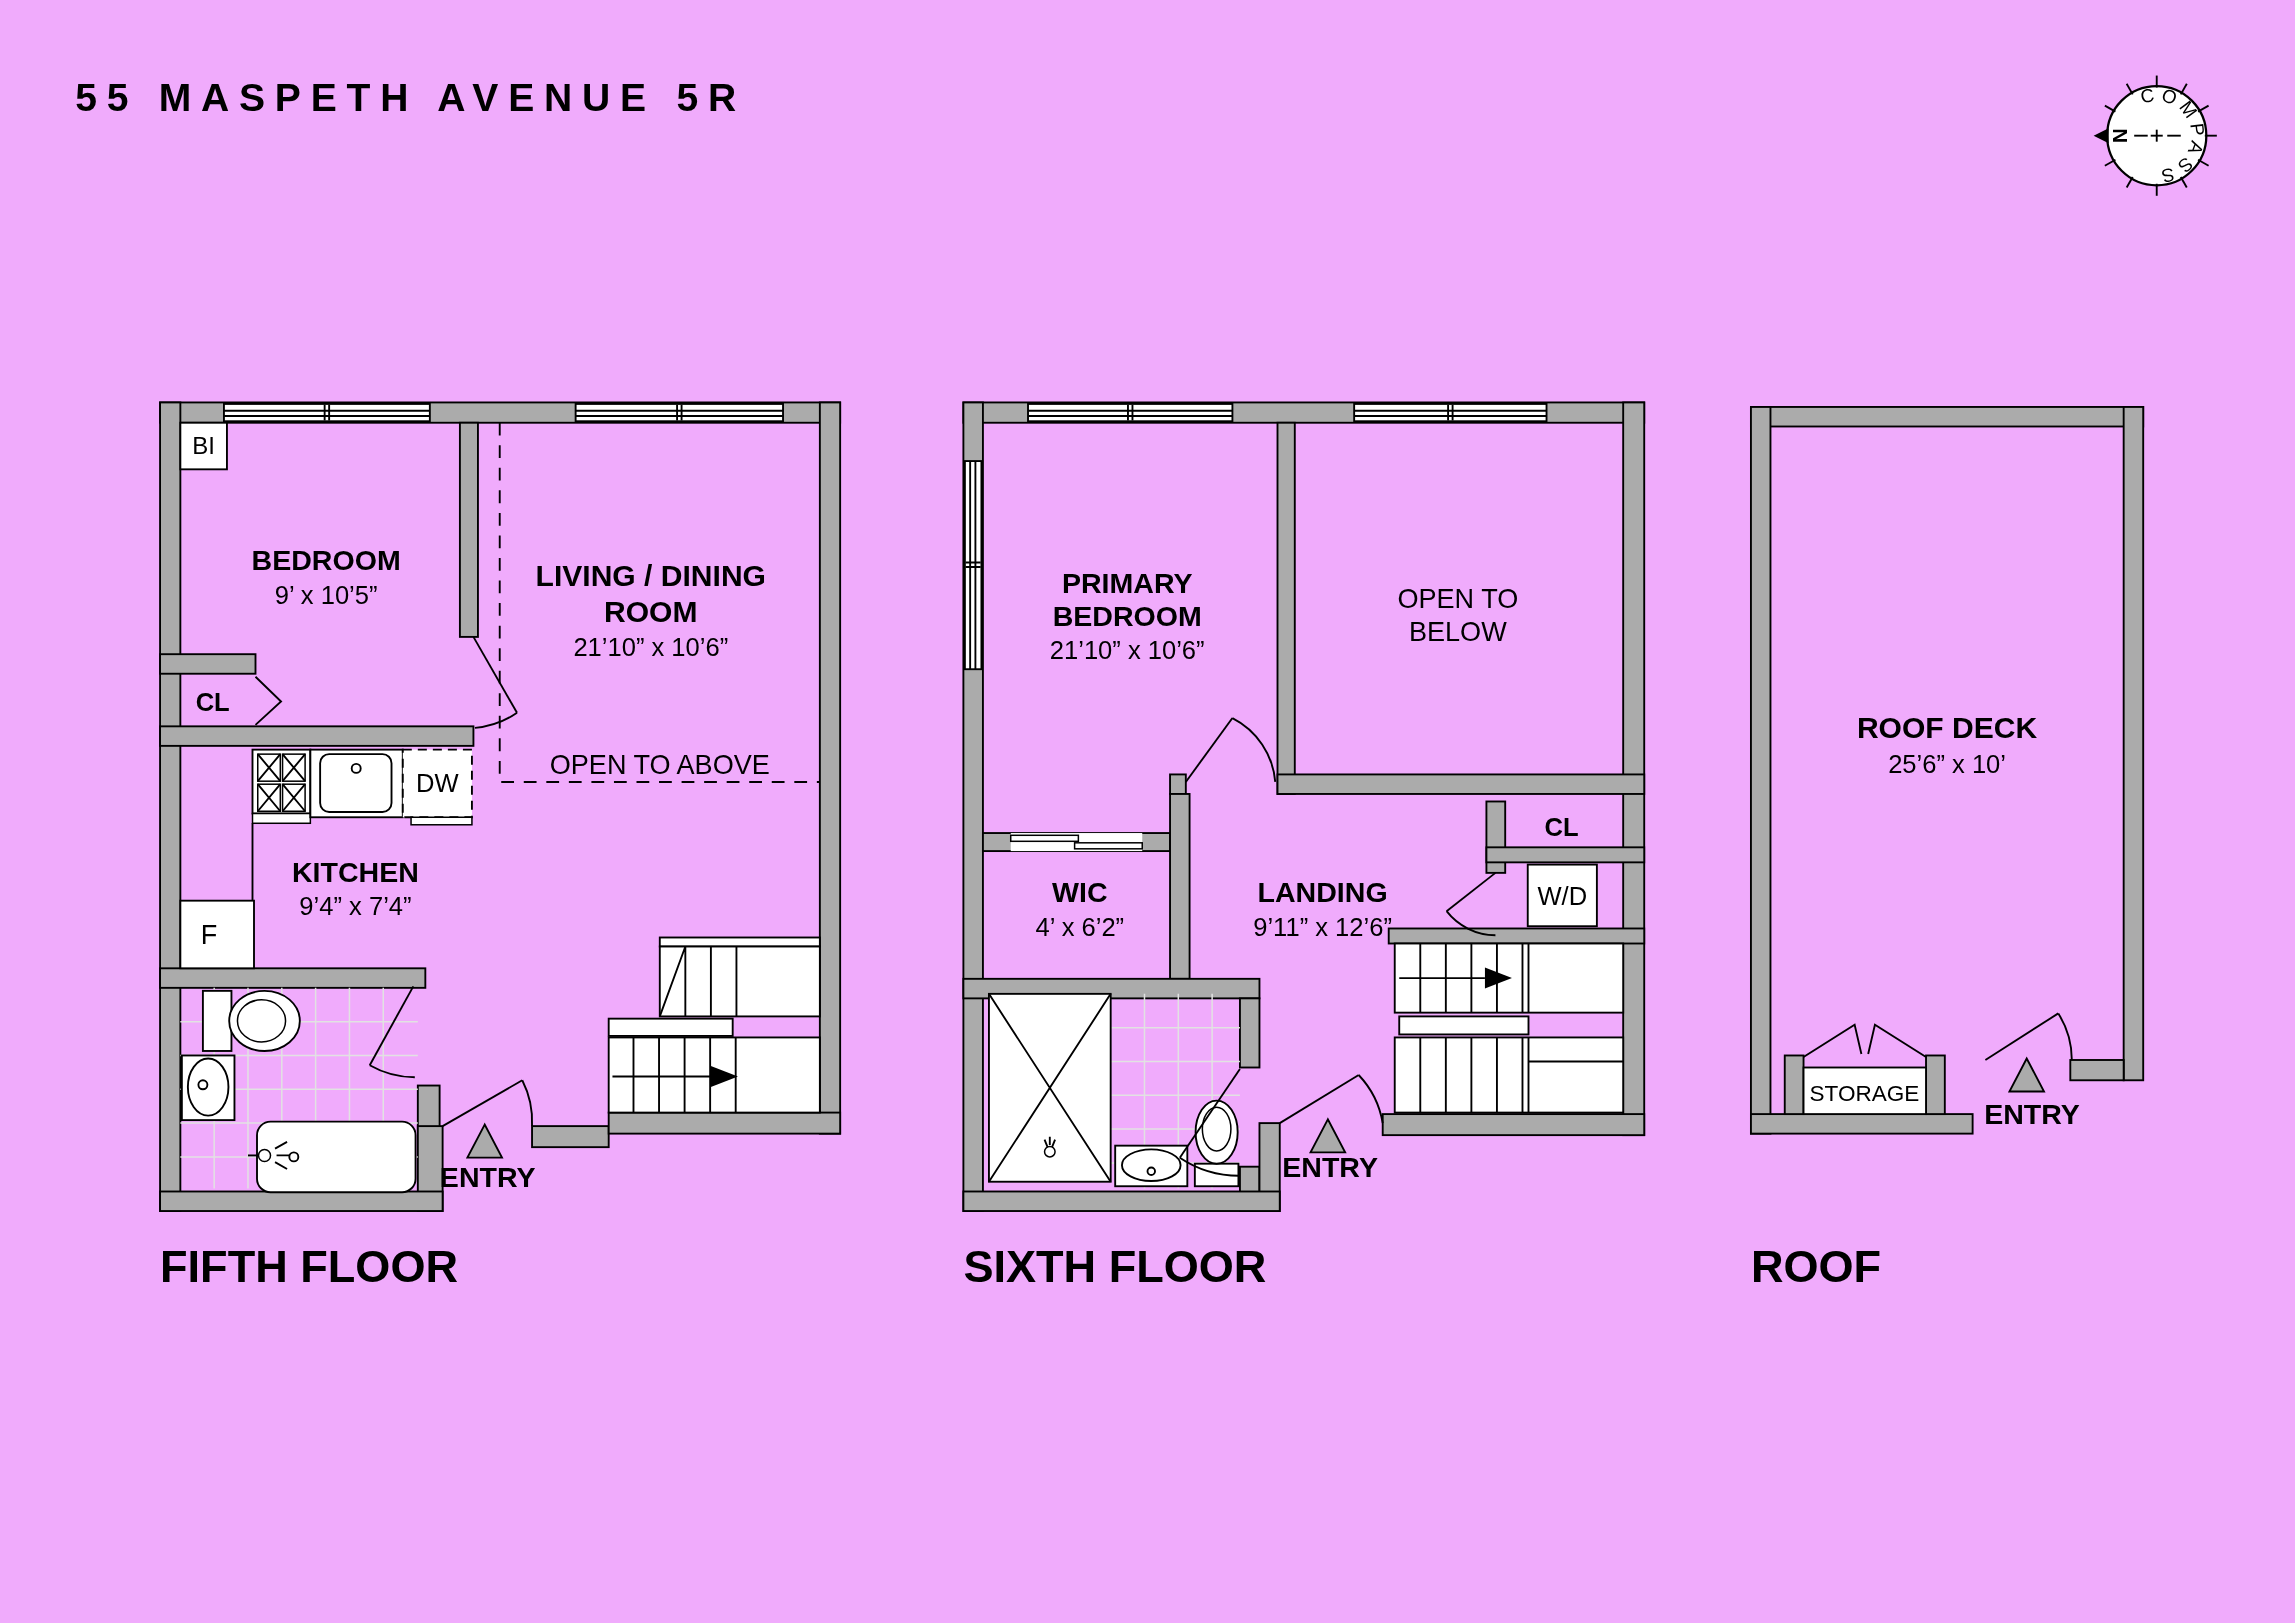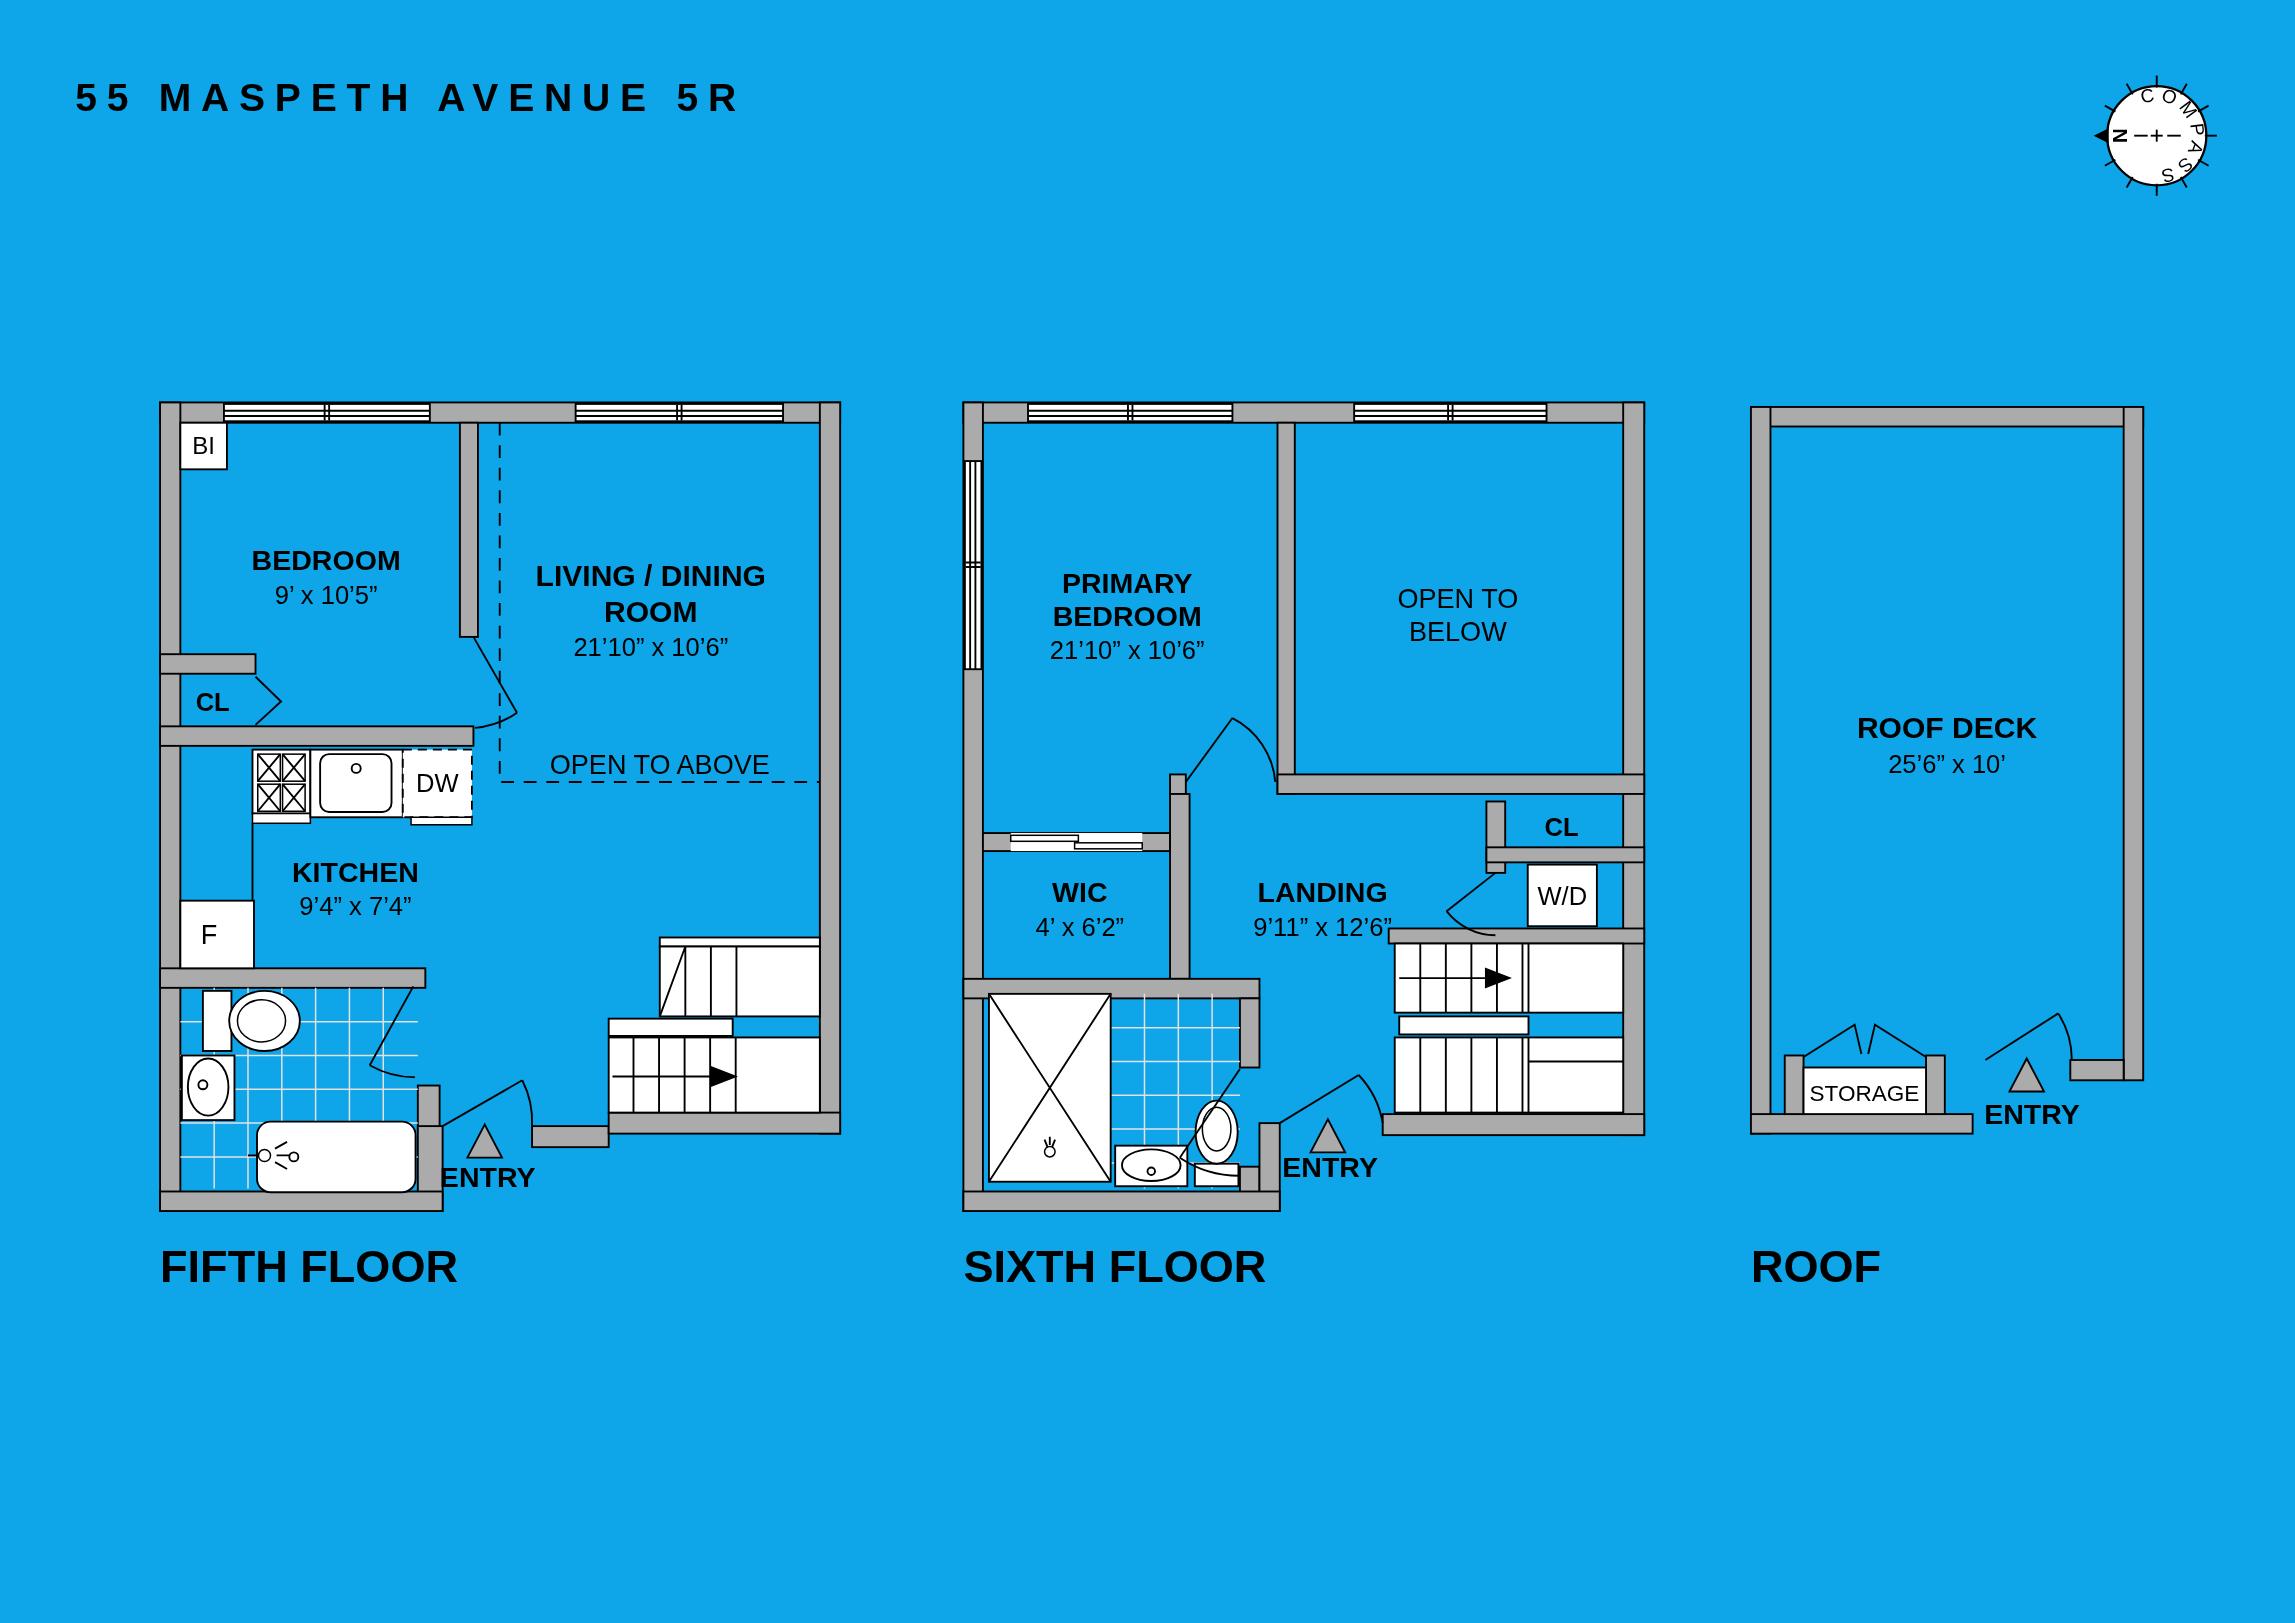"55 MASPETH AVENUE 5R" #canvas { background: #0ea5e9 -> #f0abfc }
